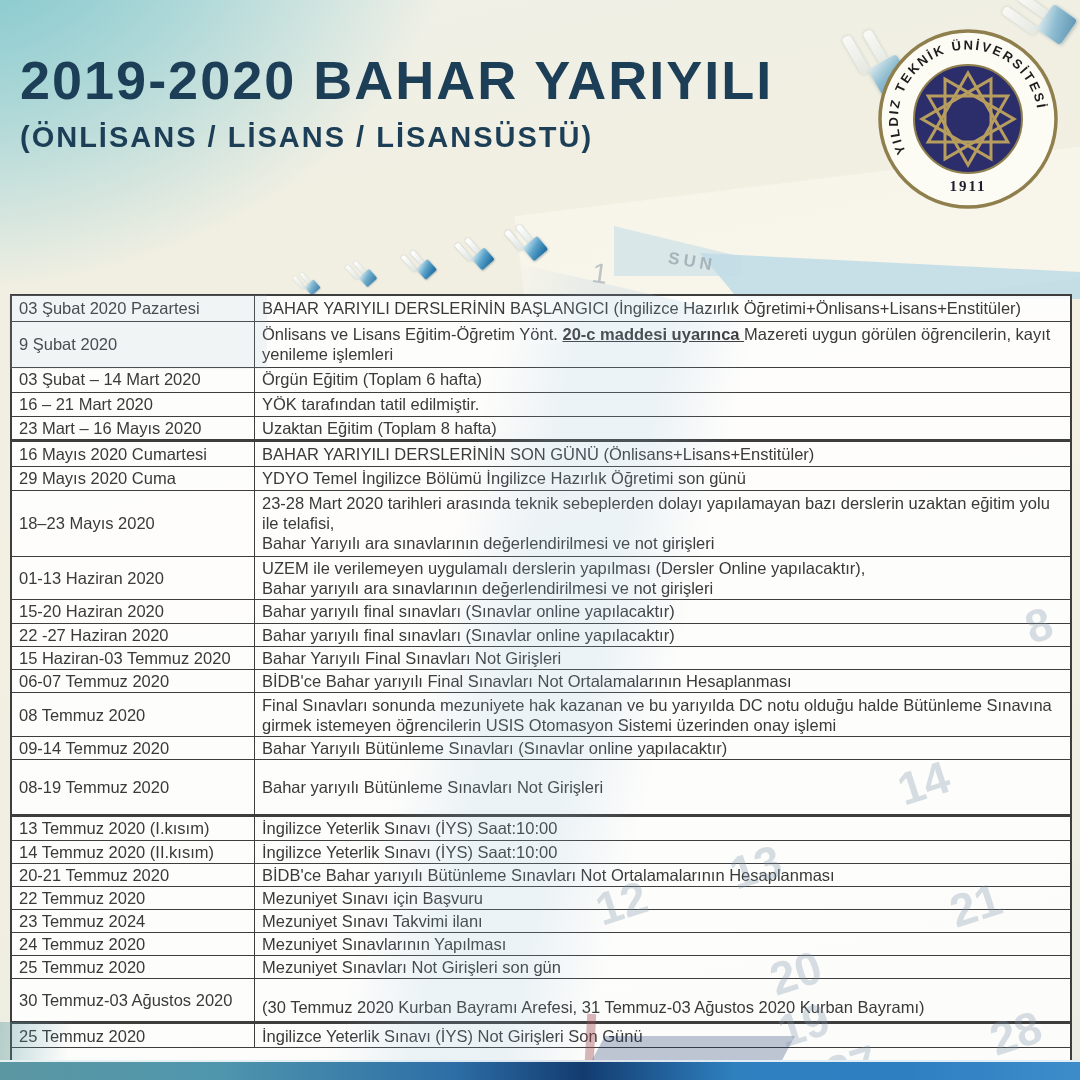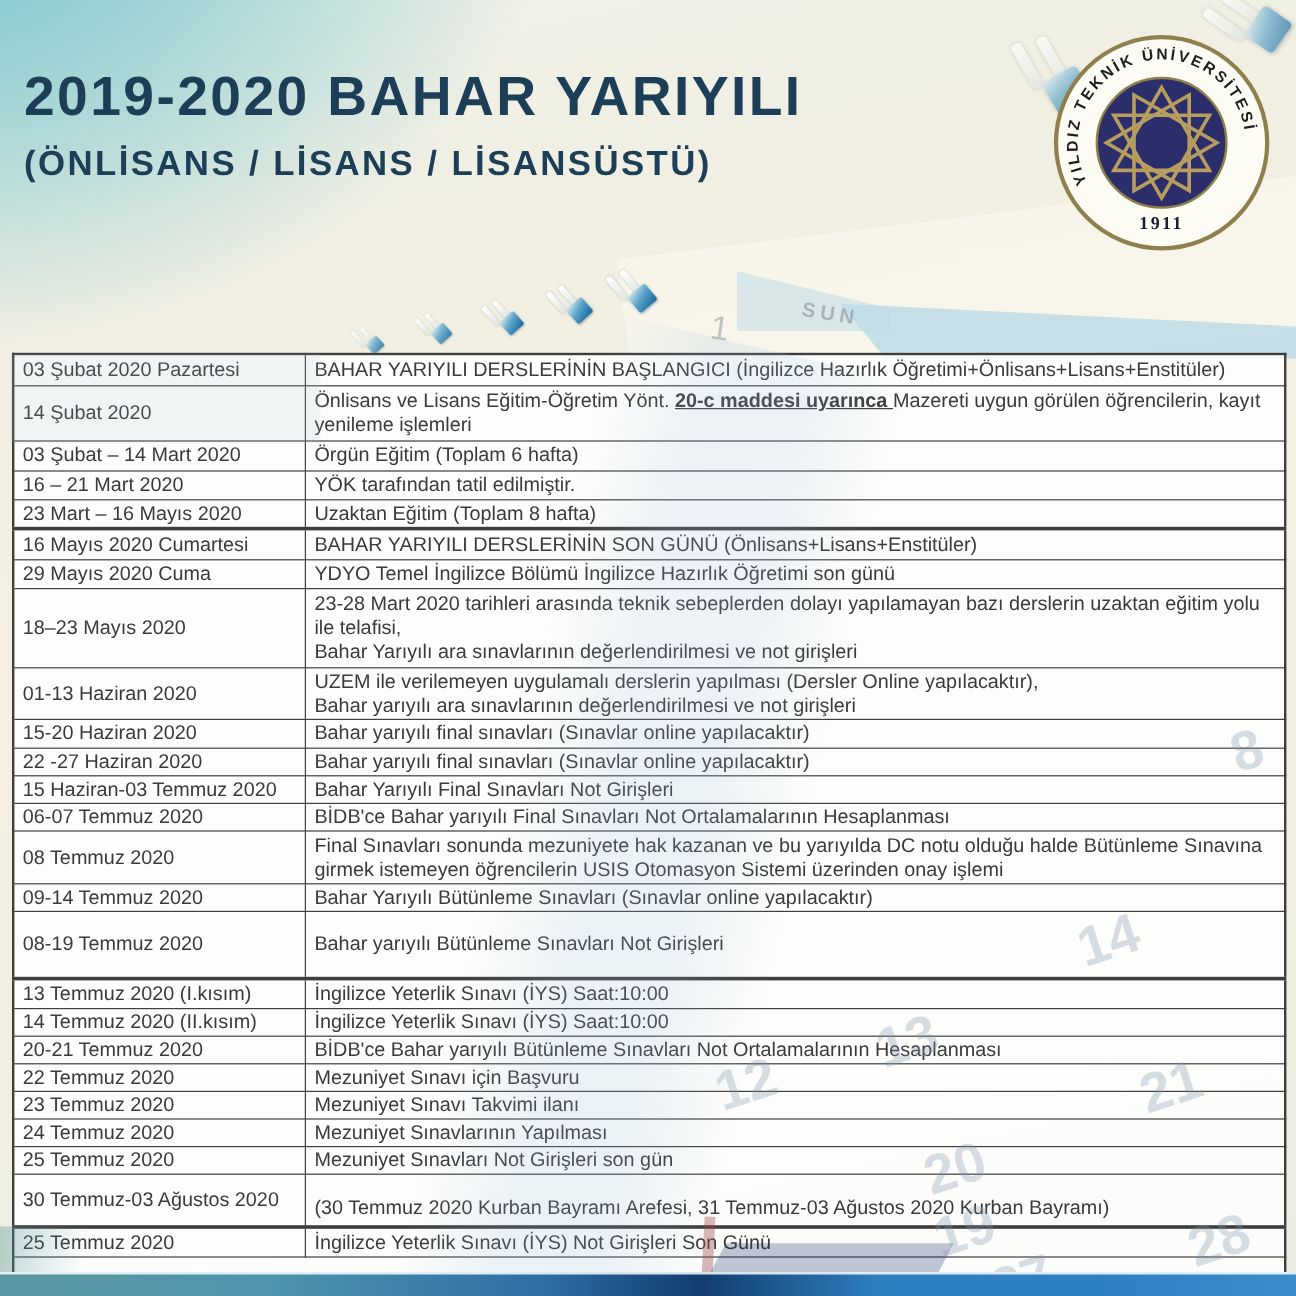"2019-2020 BAHAR YARIYILI" .title-line { font-size: 46px -> 54px }
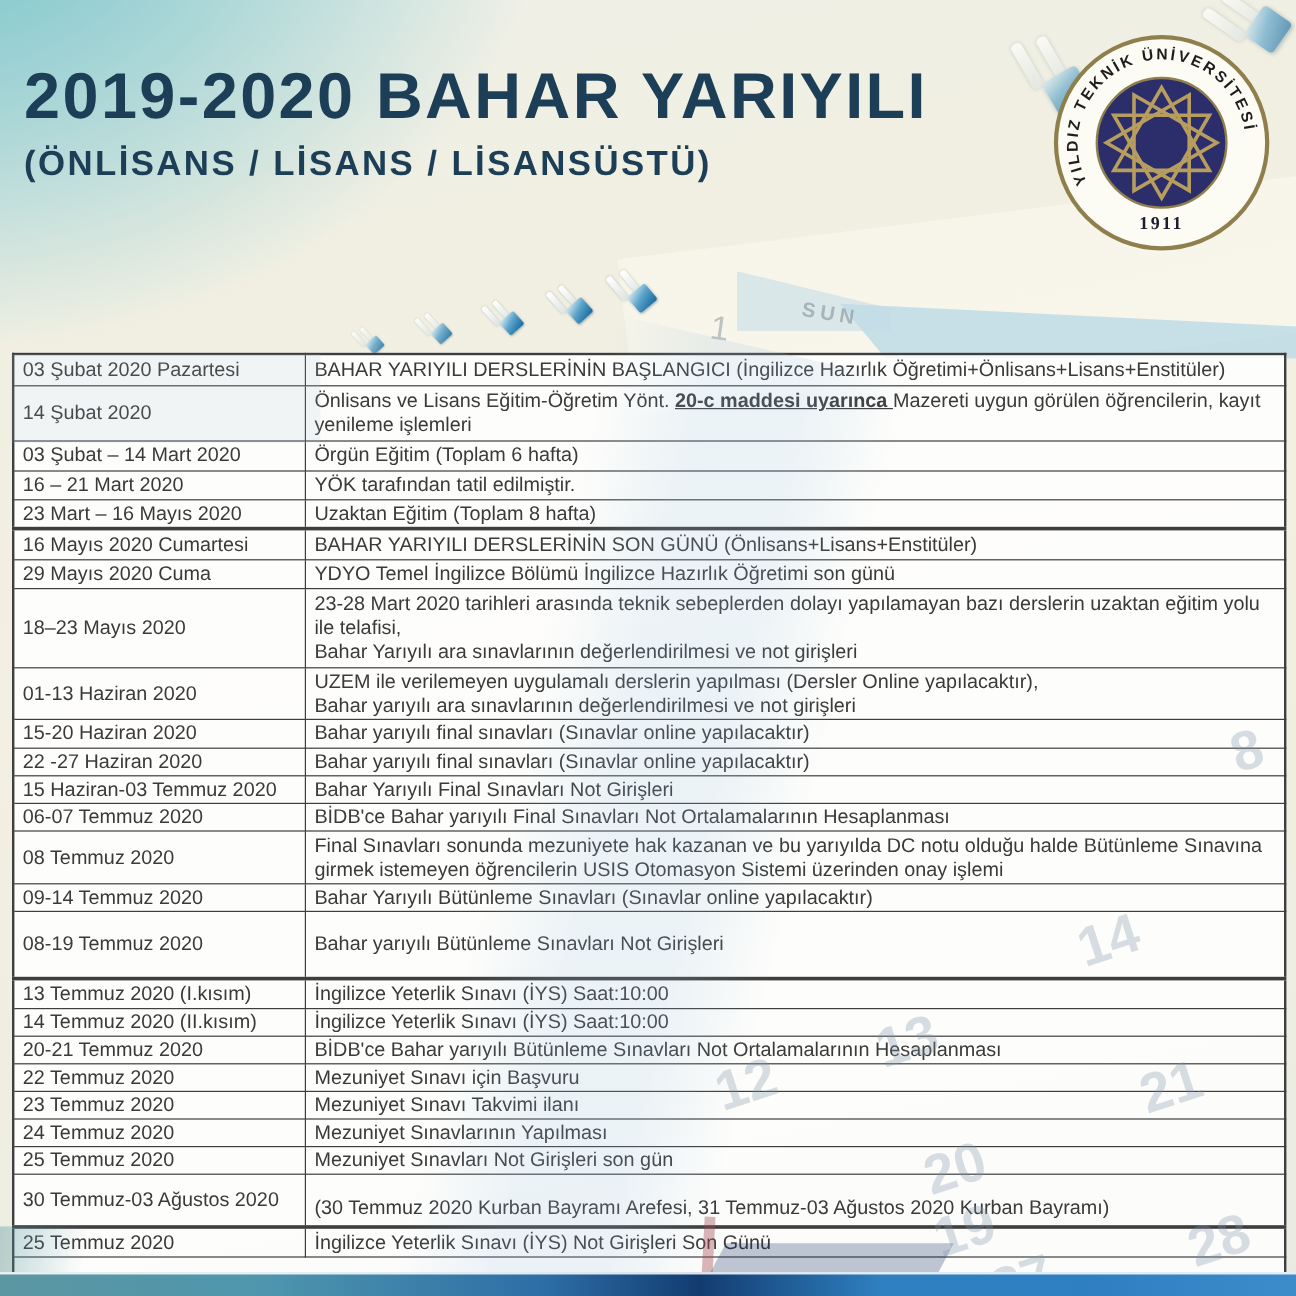"14 Şubat 2020" td.c-date { text: 14 -> 9 }
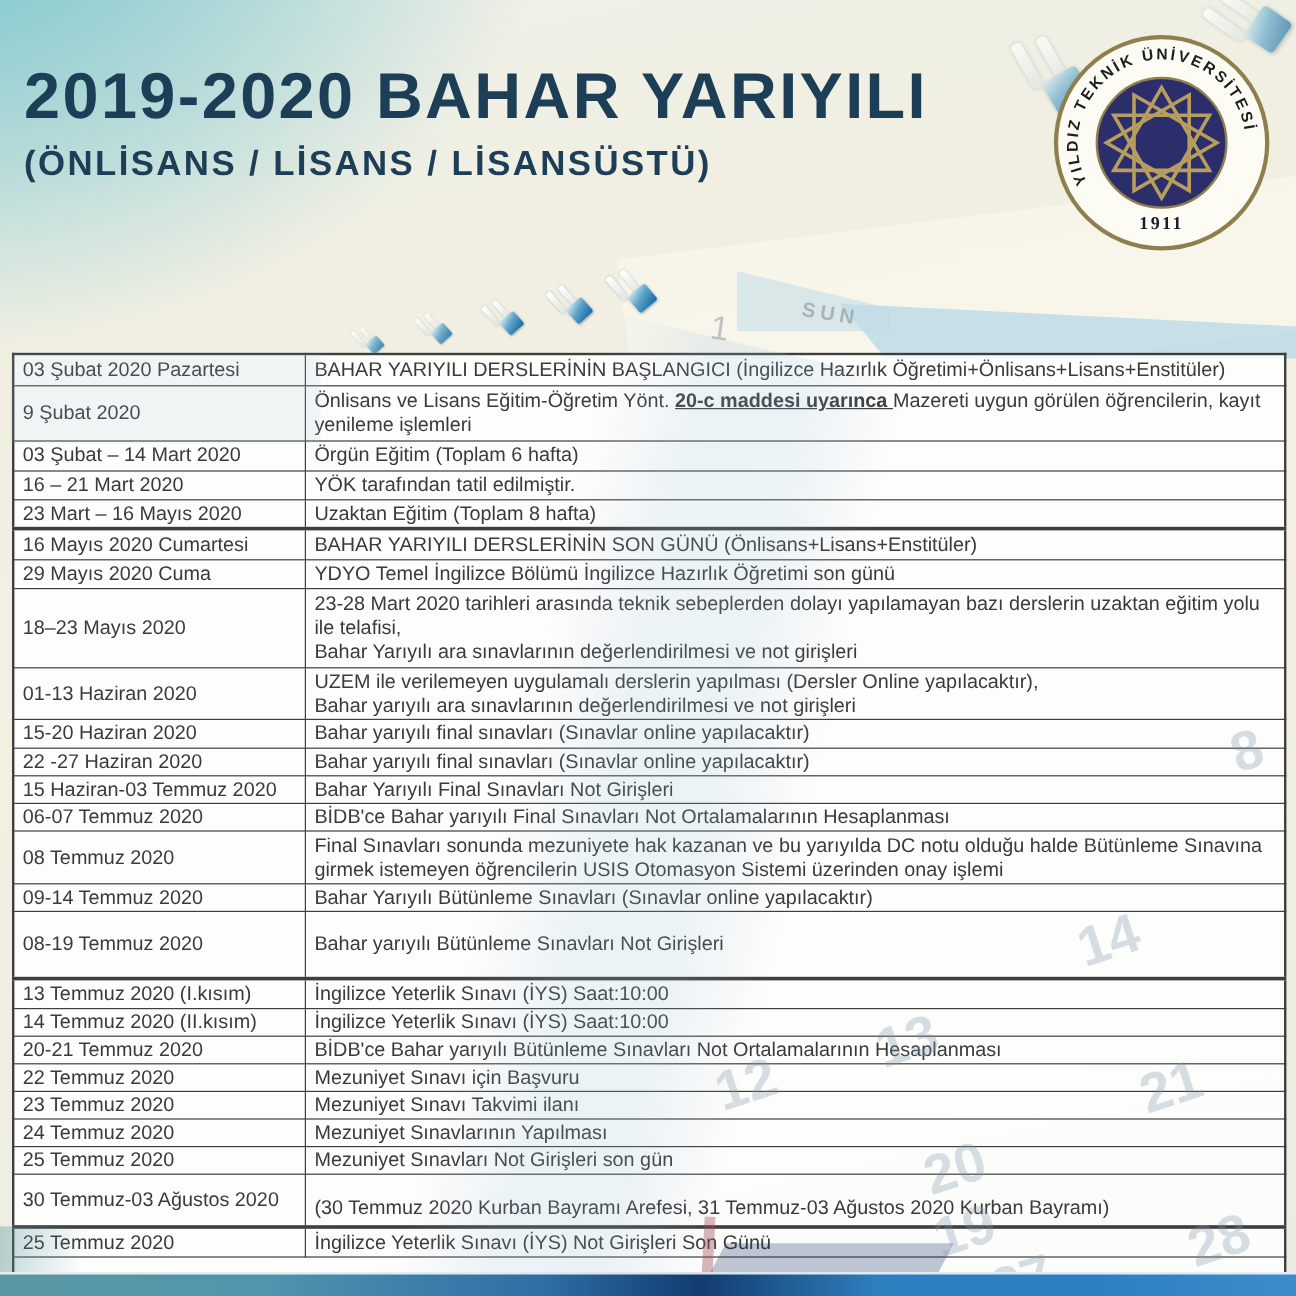"23 Temmuz 2020" td.c-date { text: 2020 -> 2024 }
